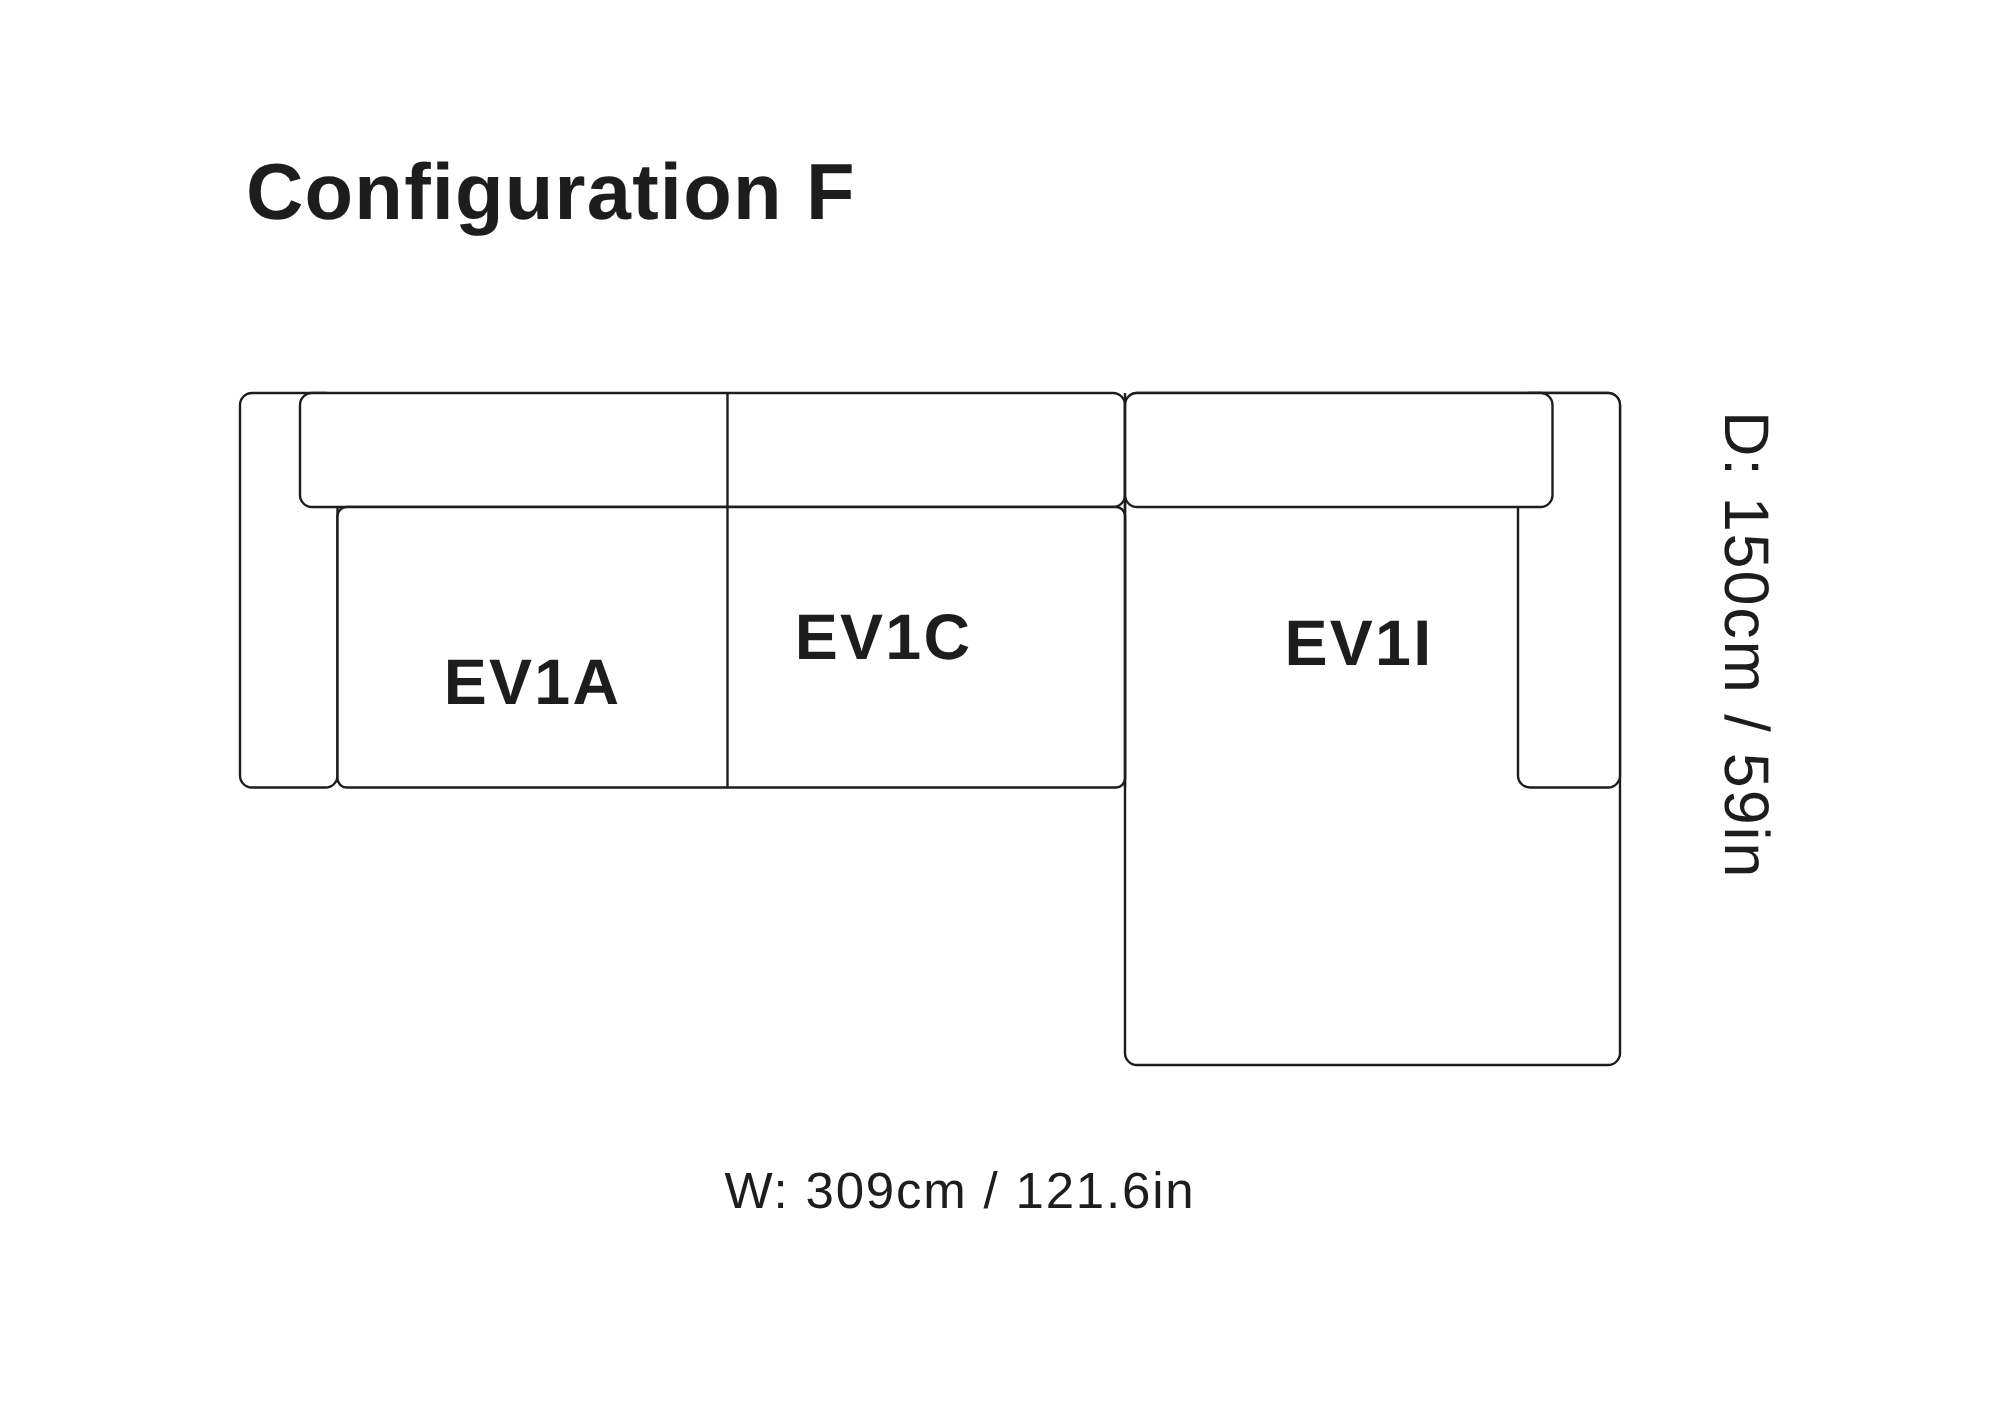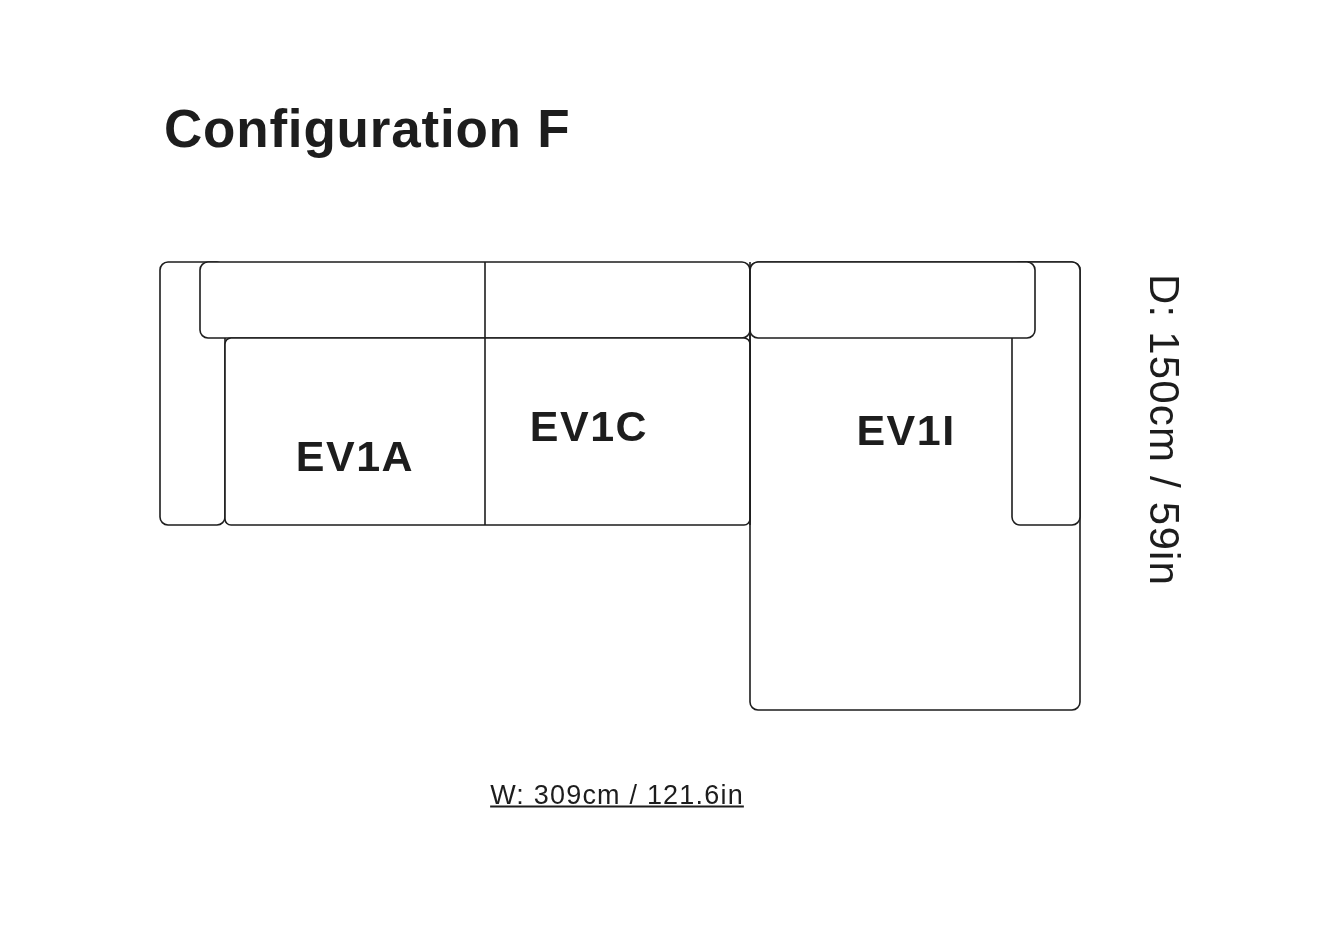"W: 309cm / 121.6in" .dim-width { font-size: 27px -> 34px; left: 617px -> 640px; text-decoration: underline -> none }
